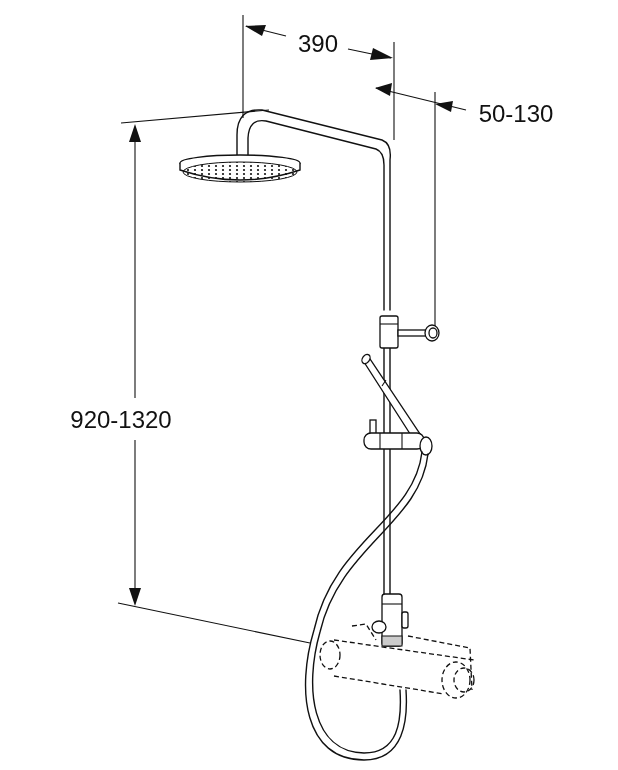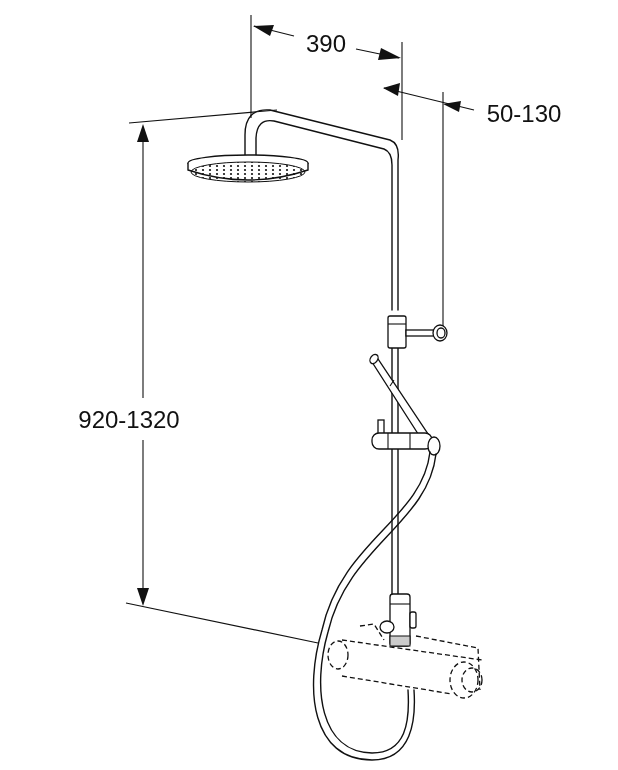"390" #stage { left: 12px -> 4px }
